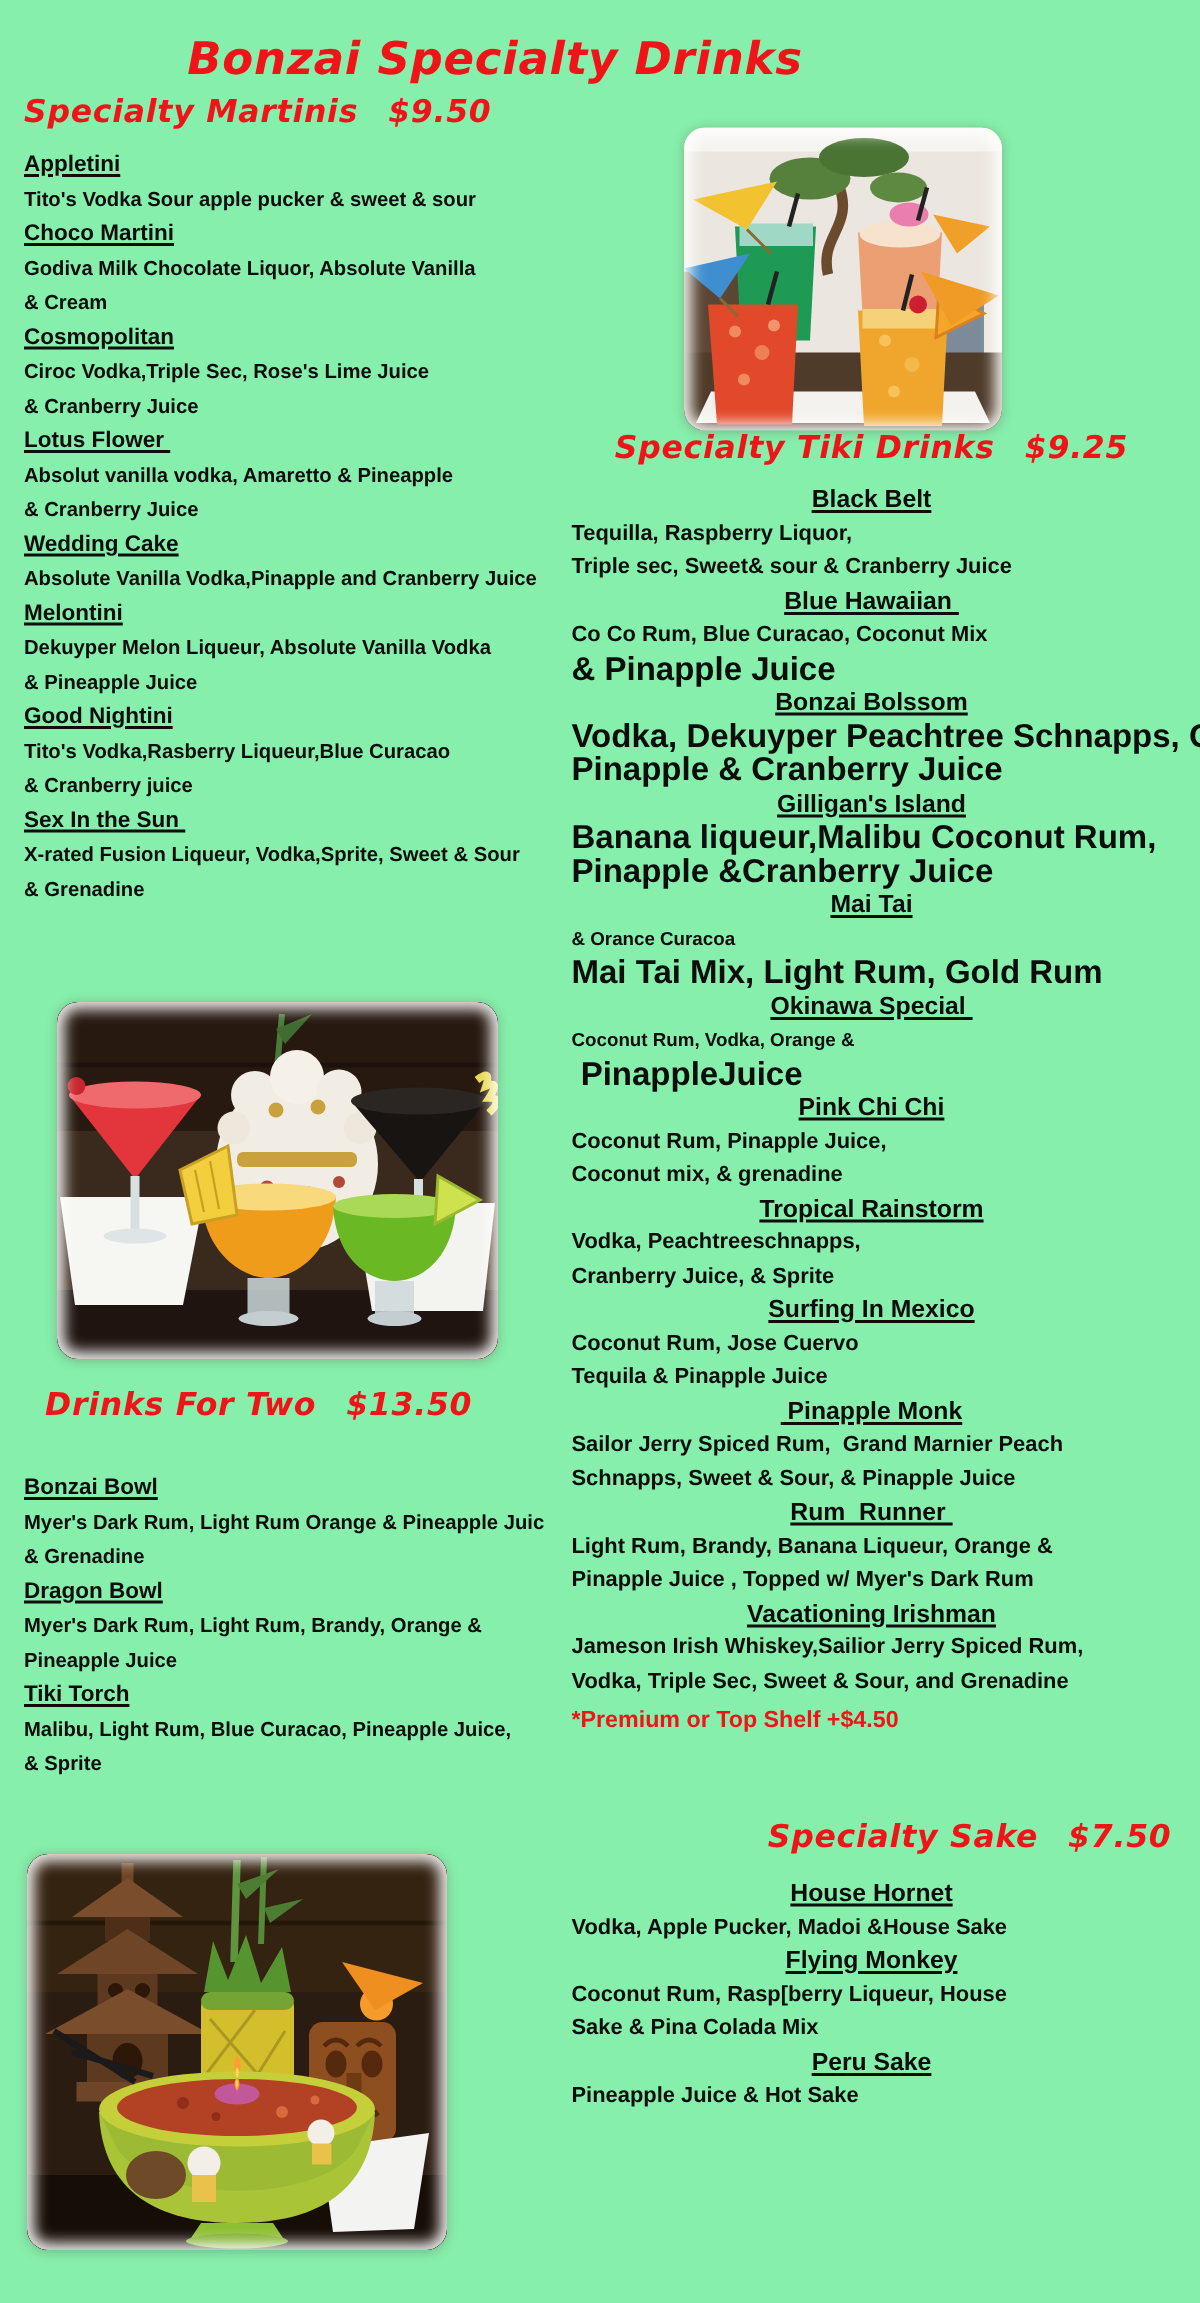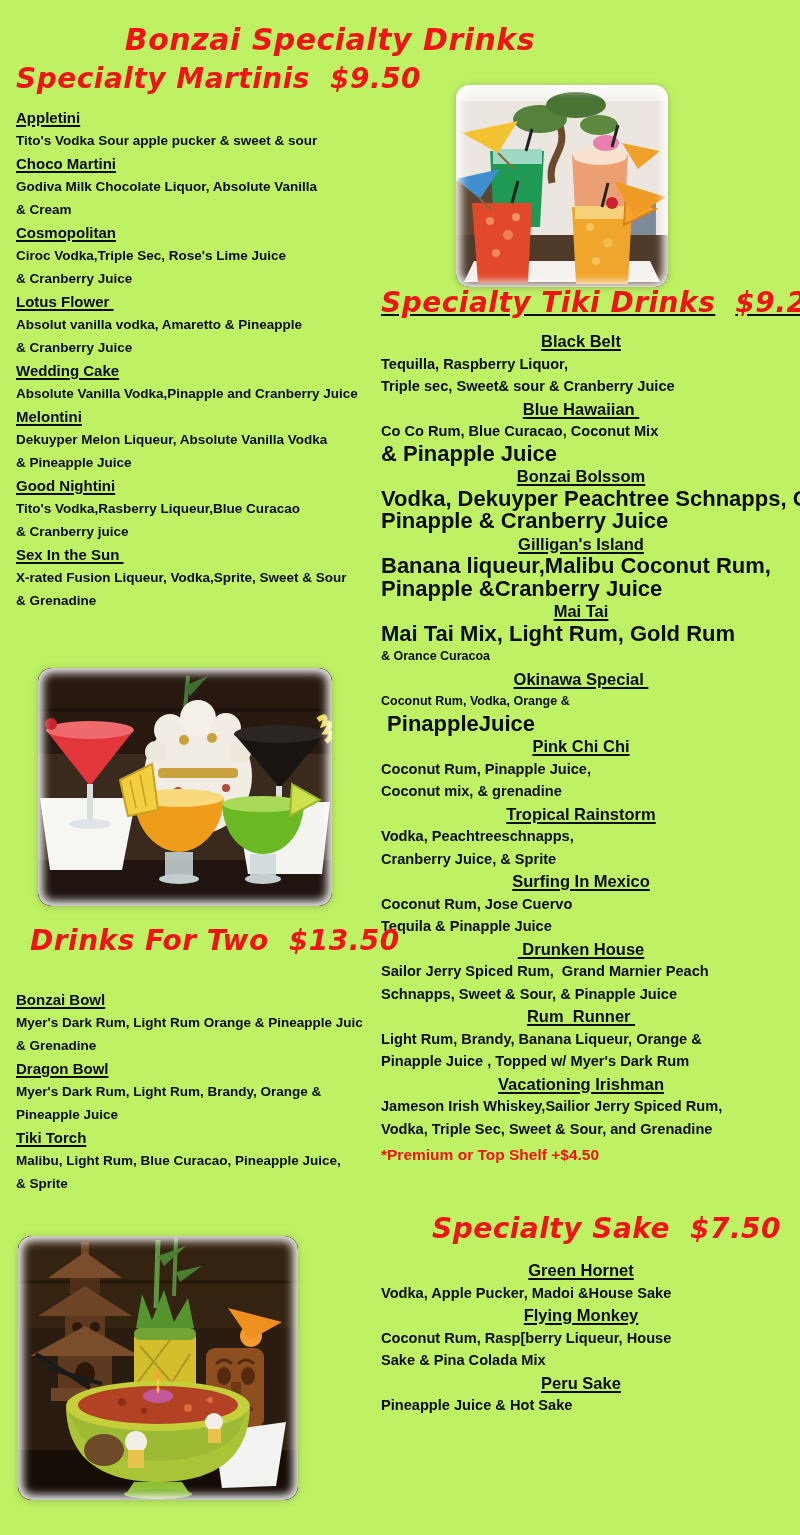"Bonzai Specialty Drinks" #page { background: #bef264 -> #86efac }
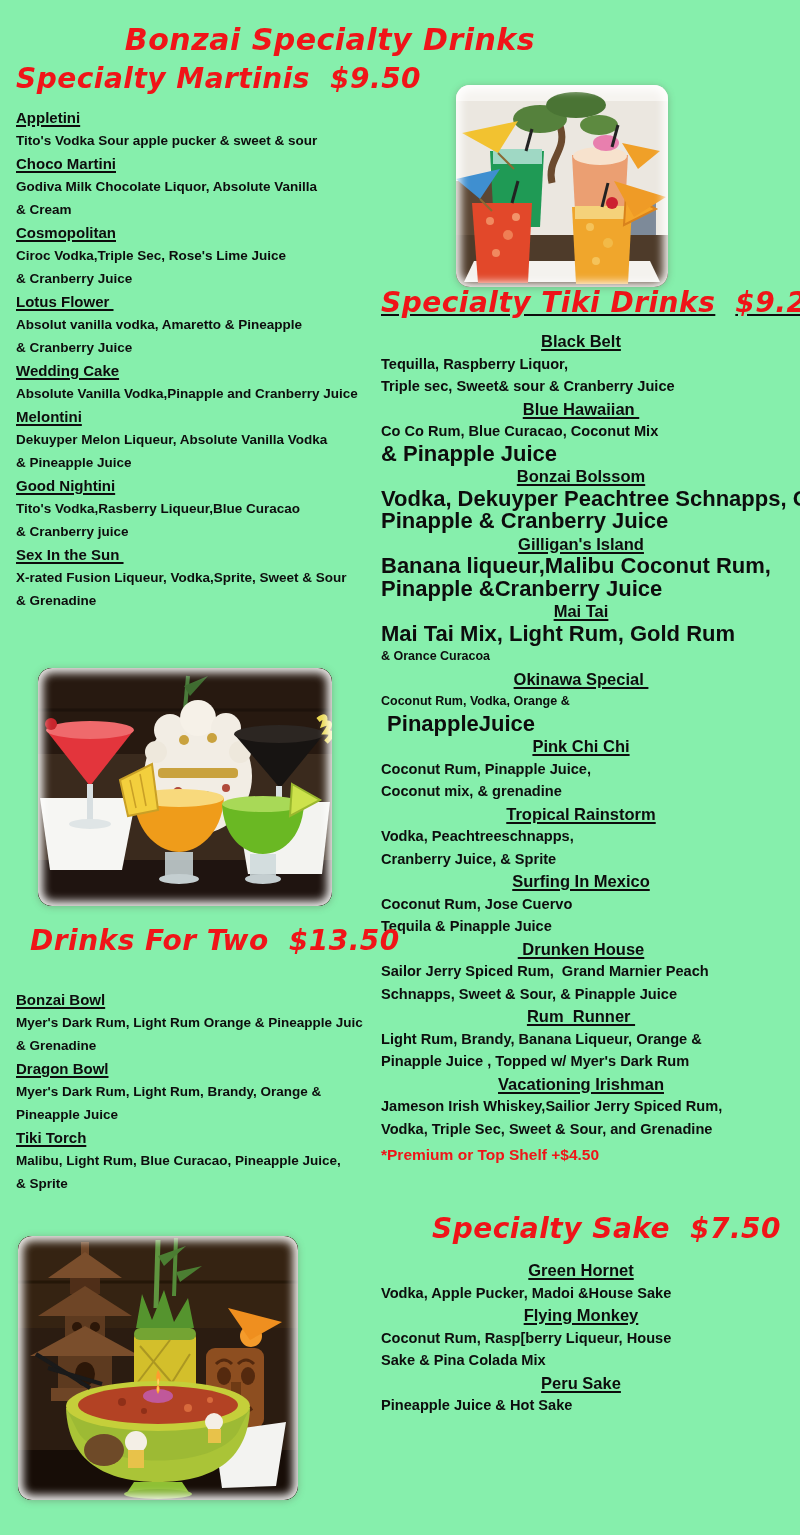"Specialty Martinis $9.50" .sec-head { font-size: 28px -> 21px }
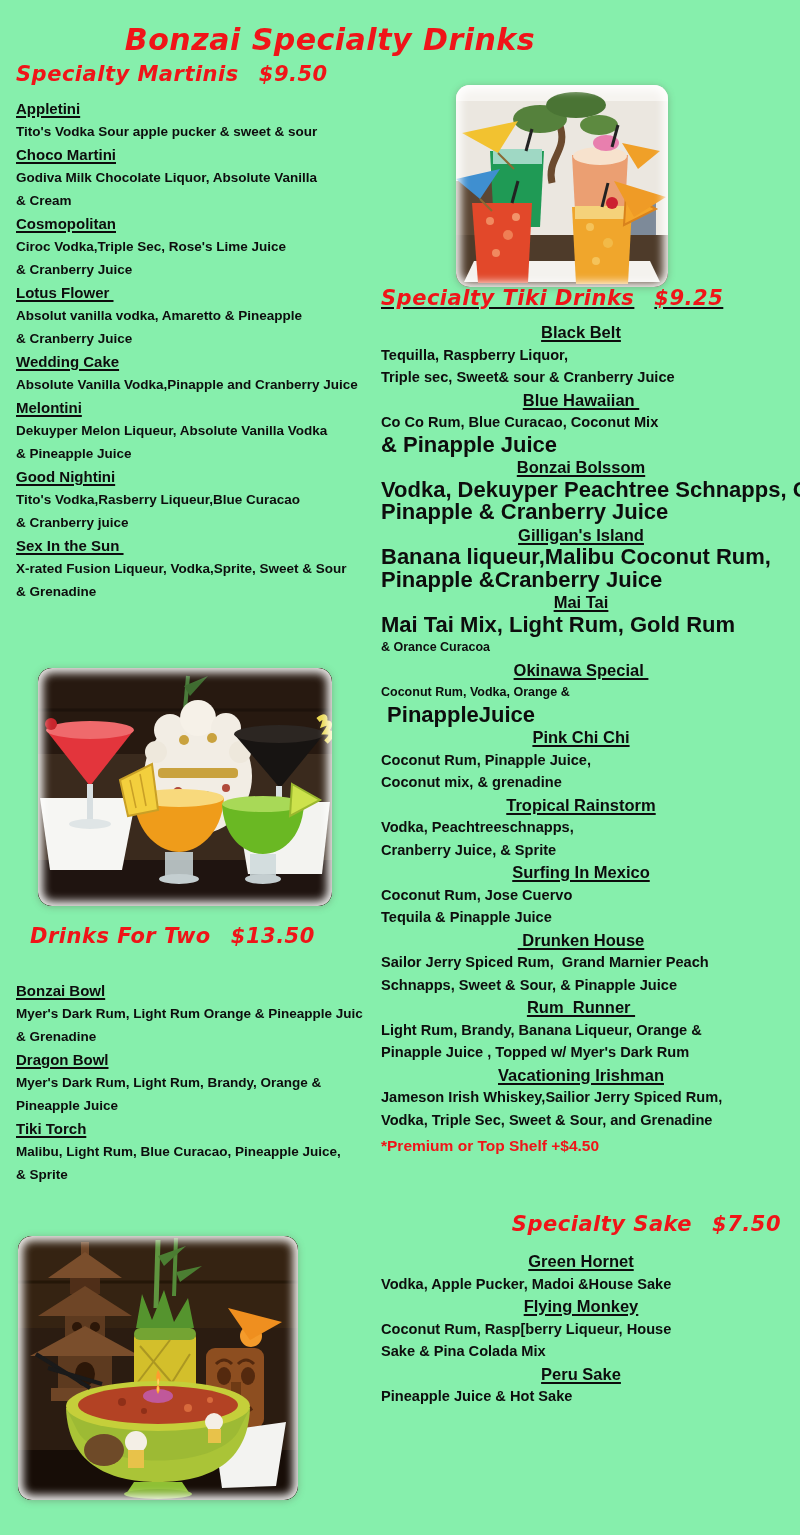"Specialty Tiki Drinks $9.25" #tiki .sec-head { text-align: left -> center; text-decoration: underline -> none }
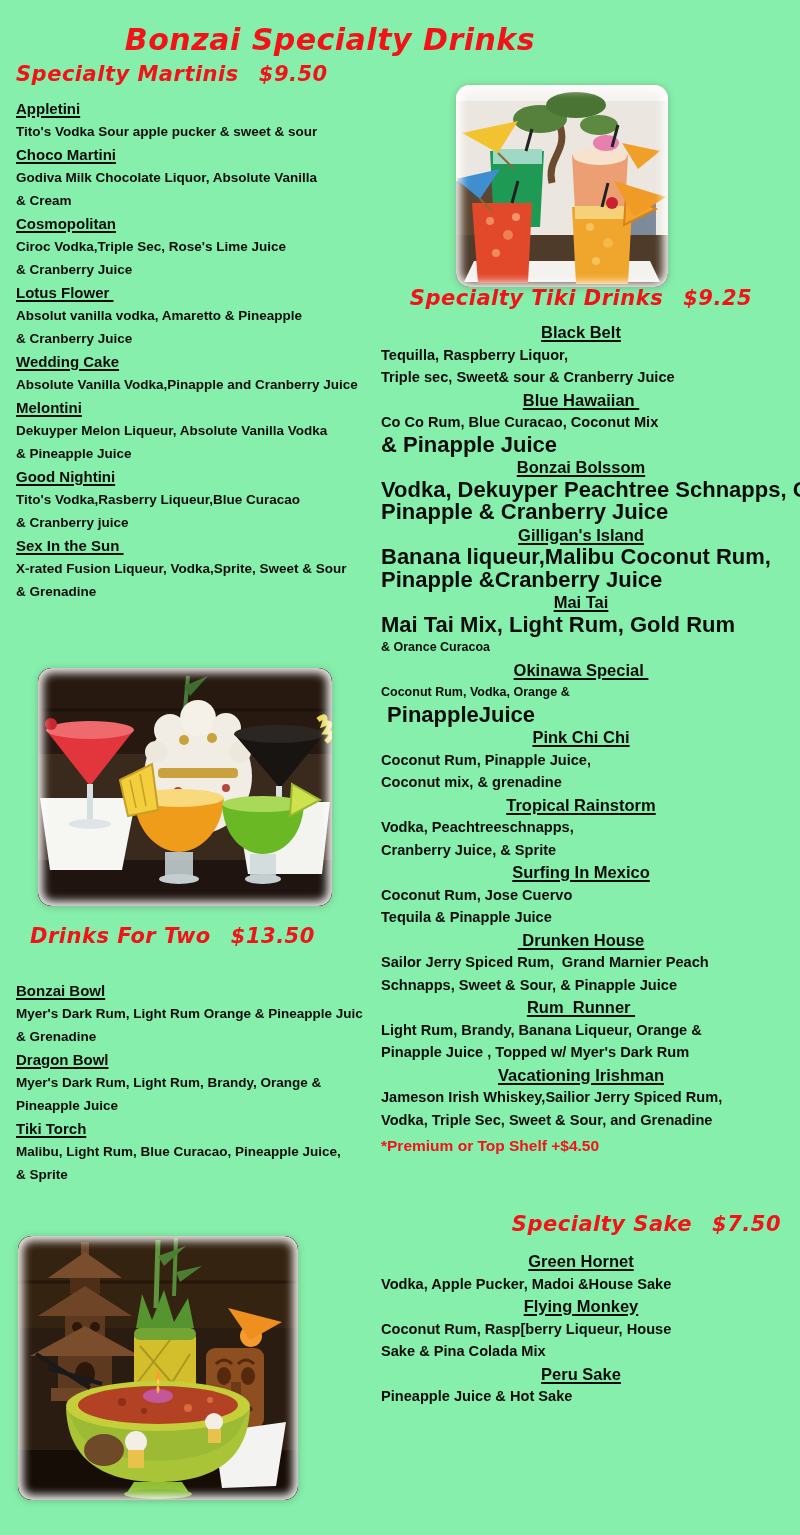"Mai Tai Mix, Light Rum," div.ds { order: before "& Orance Curacoa" -> after "& Orance Curacoa" }
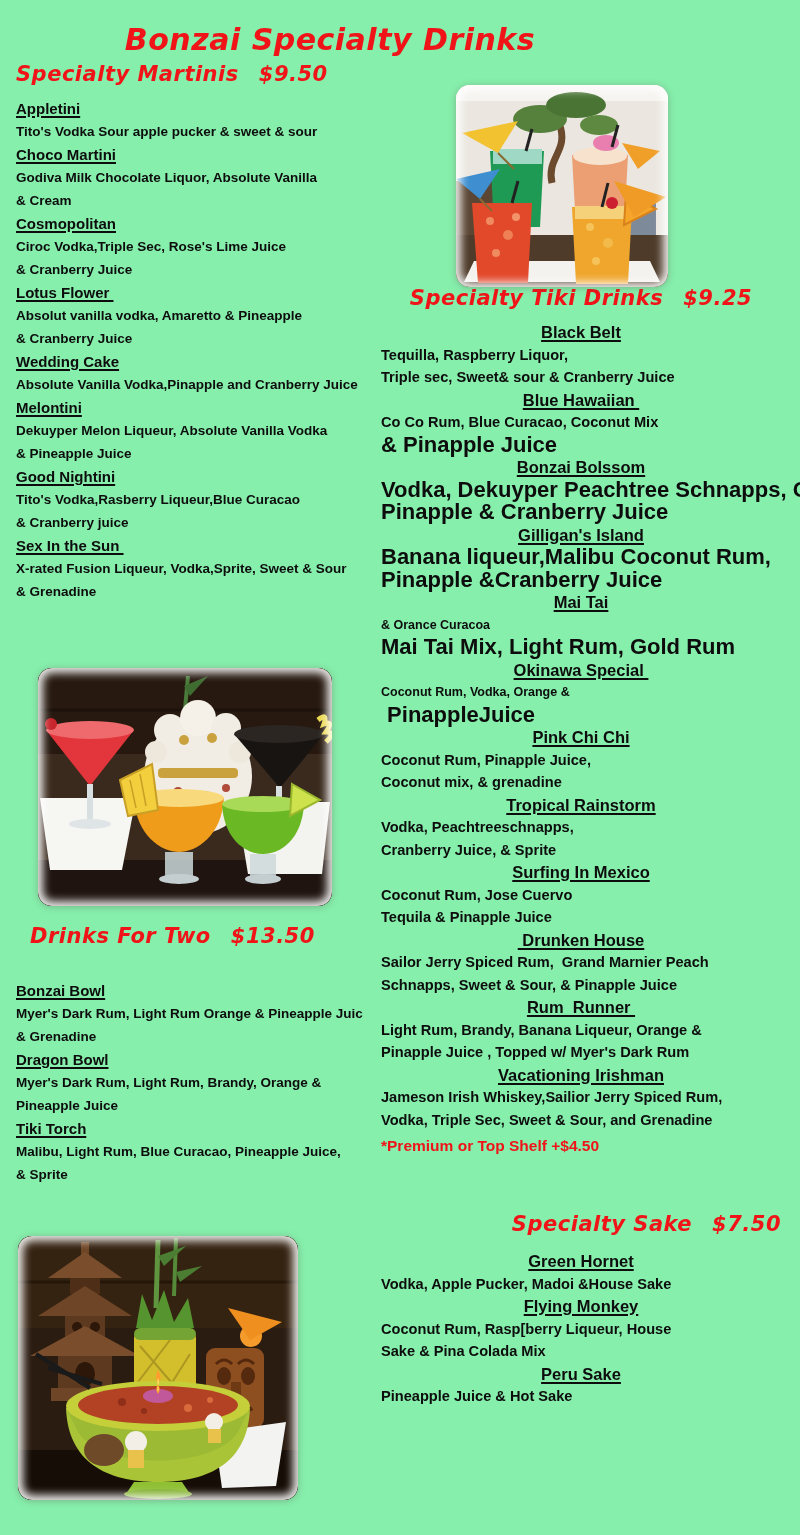"Drunken House" div.nm { text: Drunken House -> Pinapple Monk }
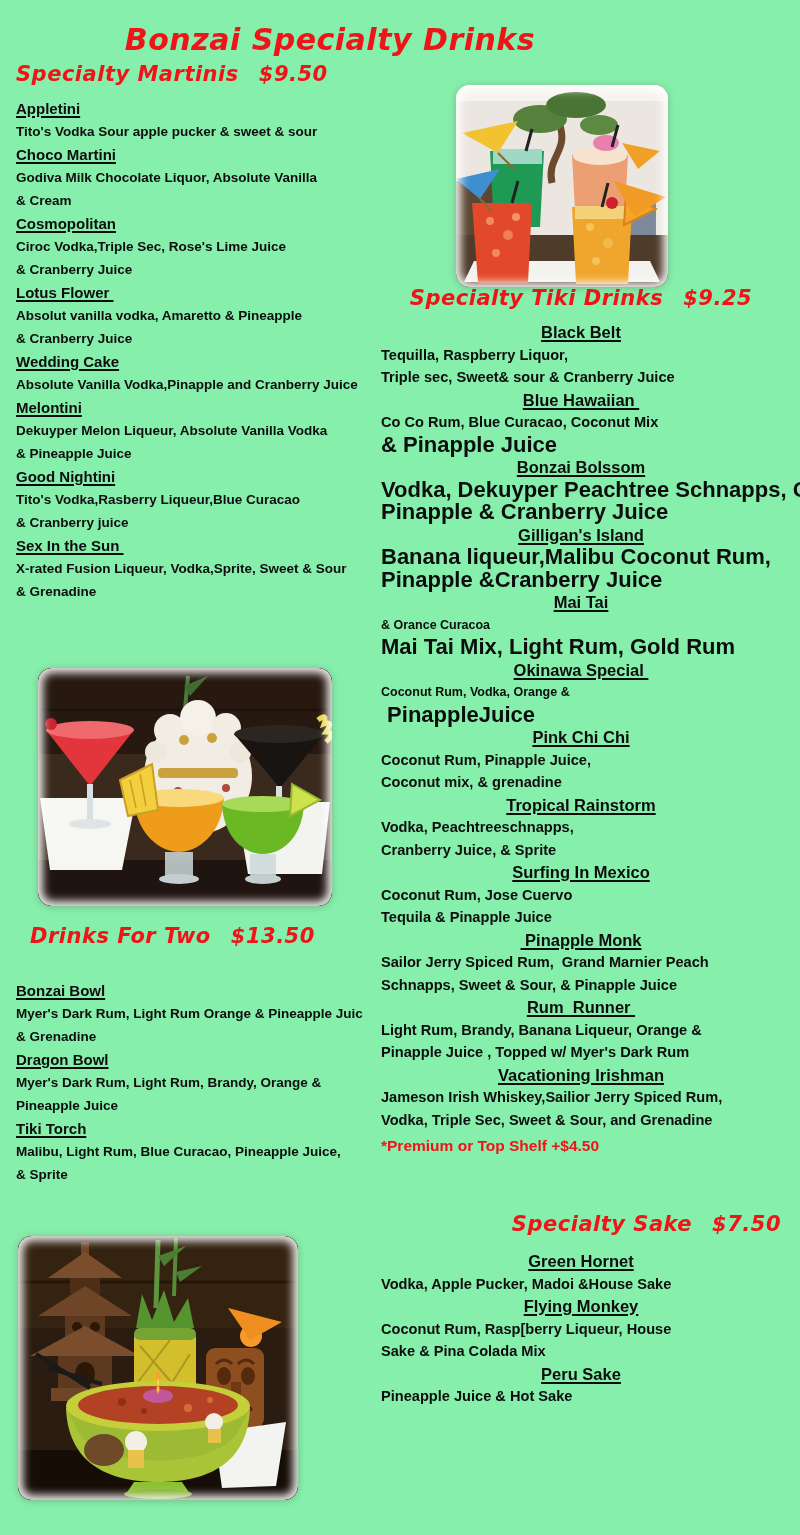"Green Hornet" div.nm { text: Green -> House }
